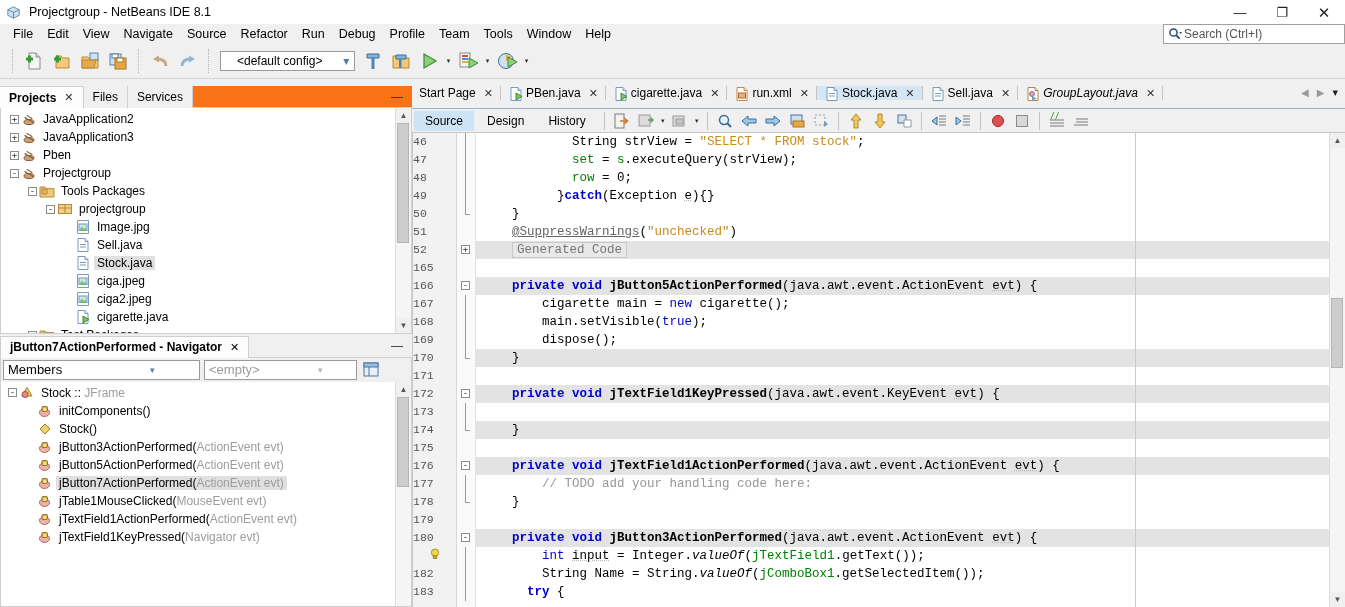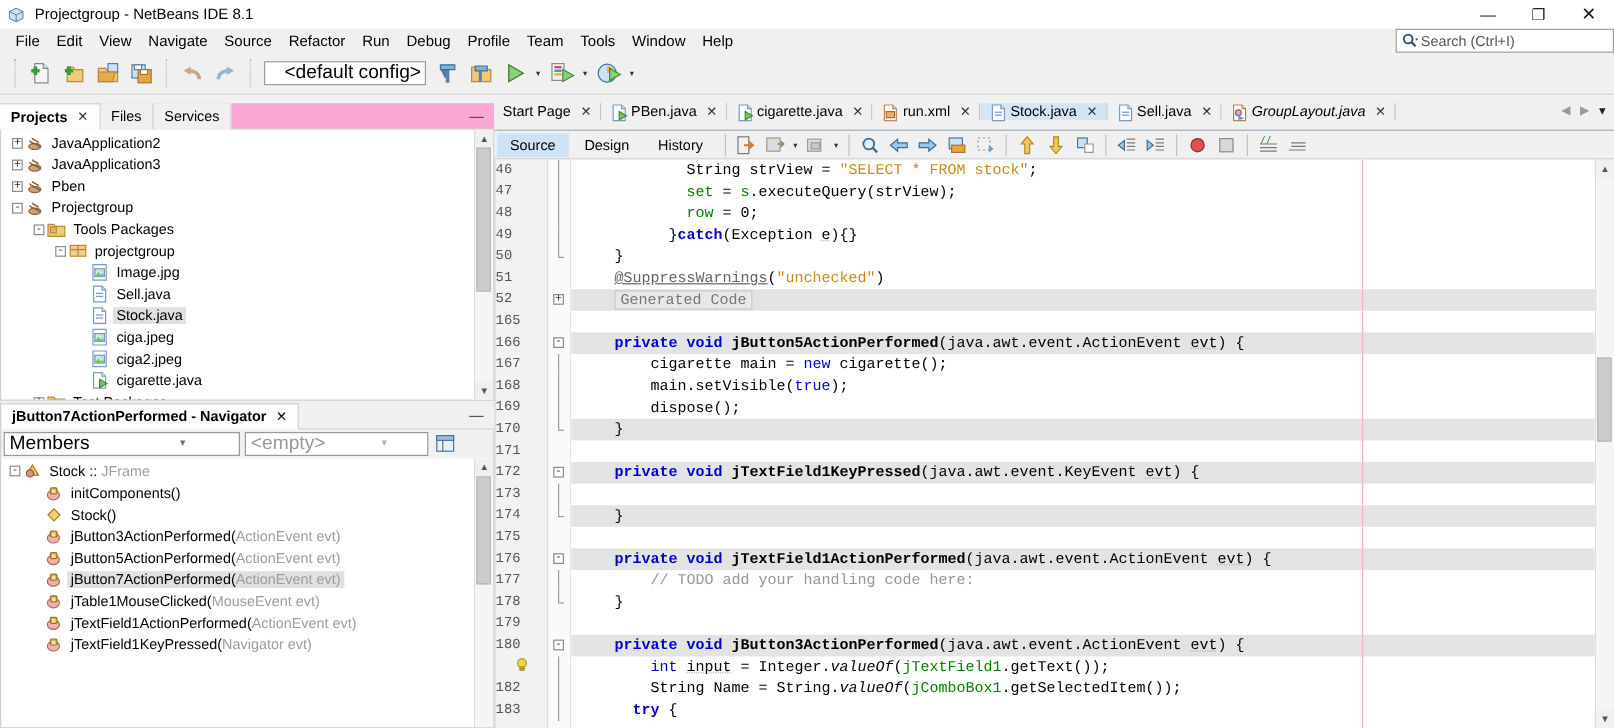"<default config>" .cfgsel span { font-size: 16px -> 12px }
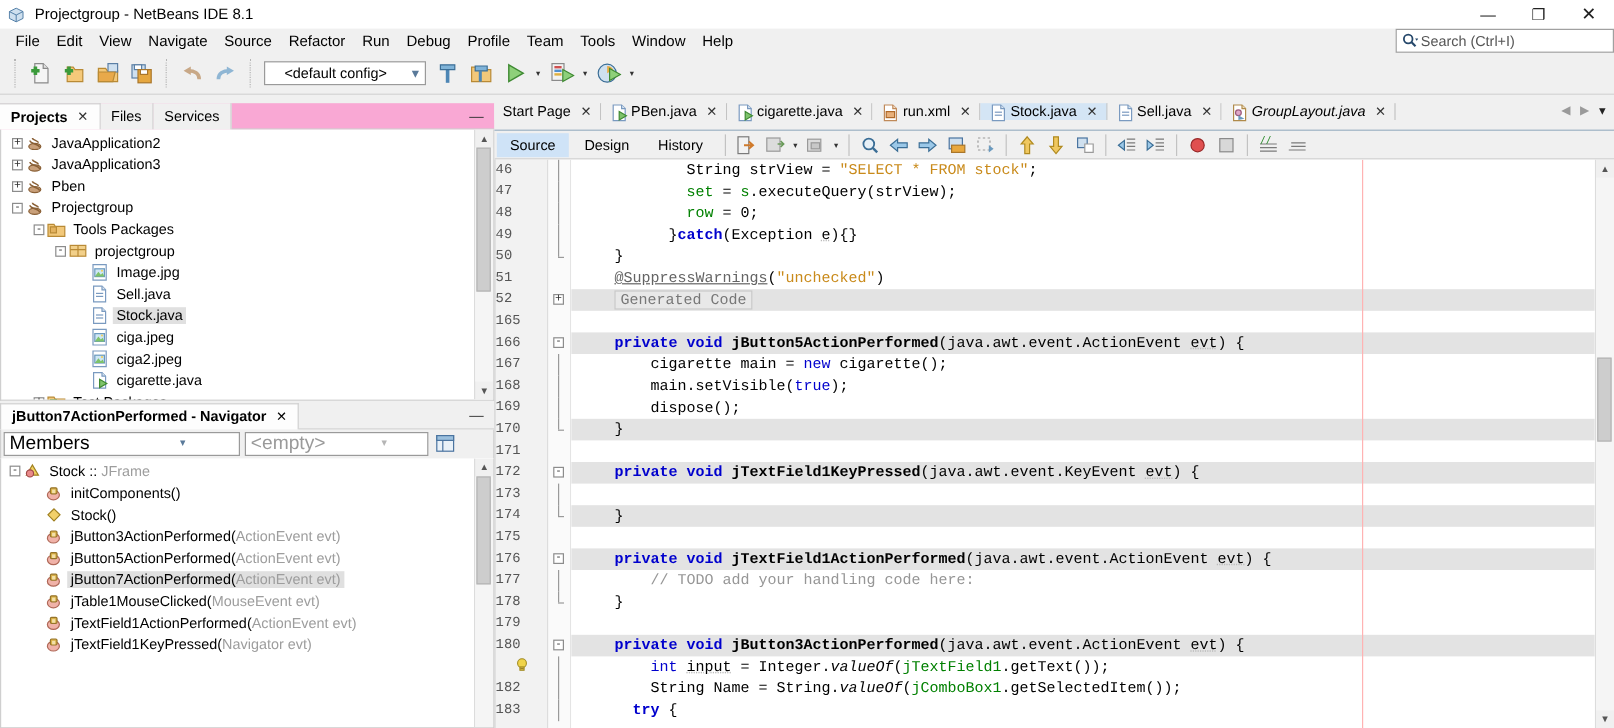"Projects" .panel-tabs { background: #f9a8d4 -> #f97316 }
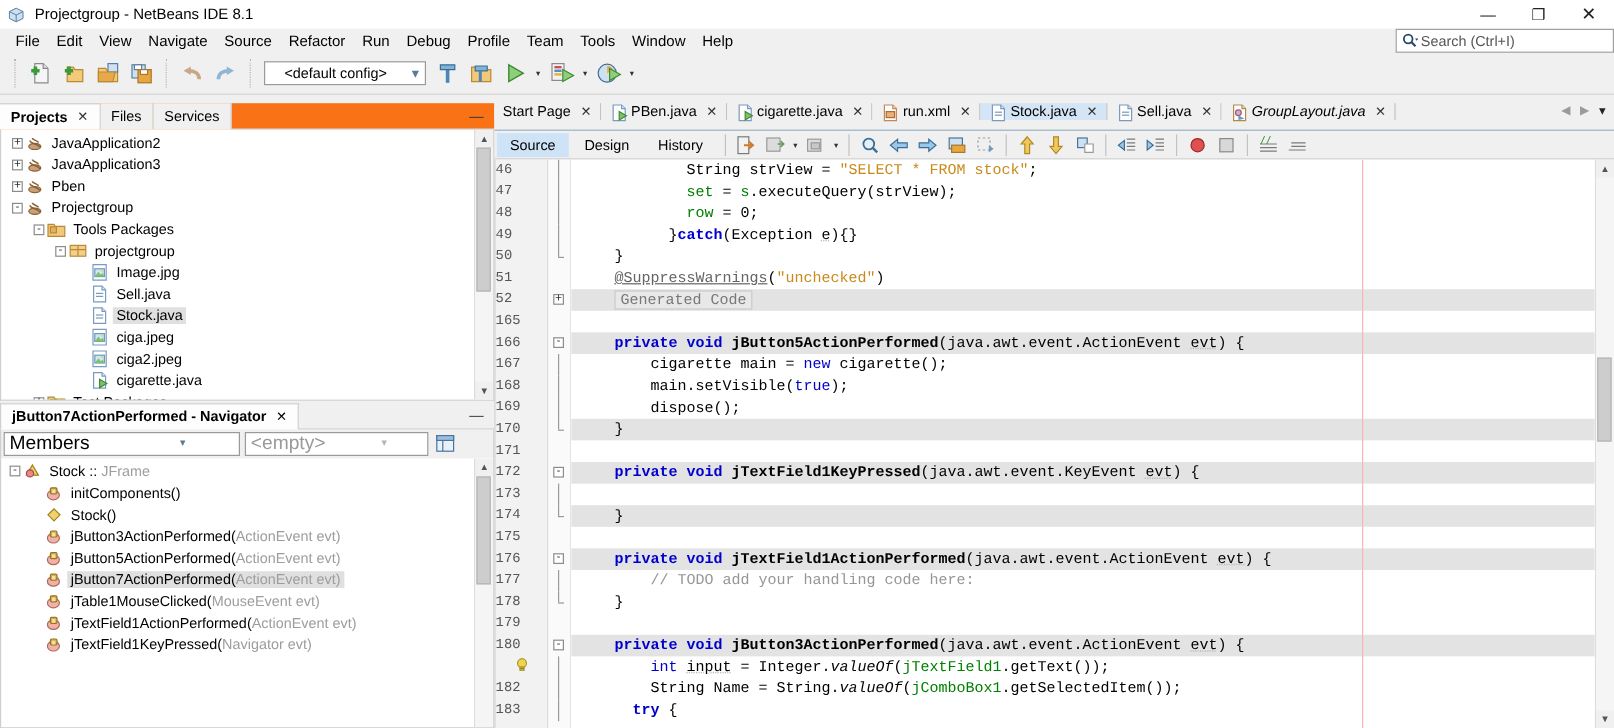"Members" .combo span { font-size: 16px -> 13px }
